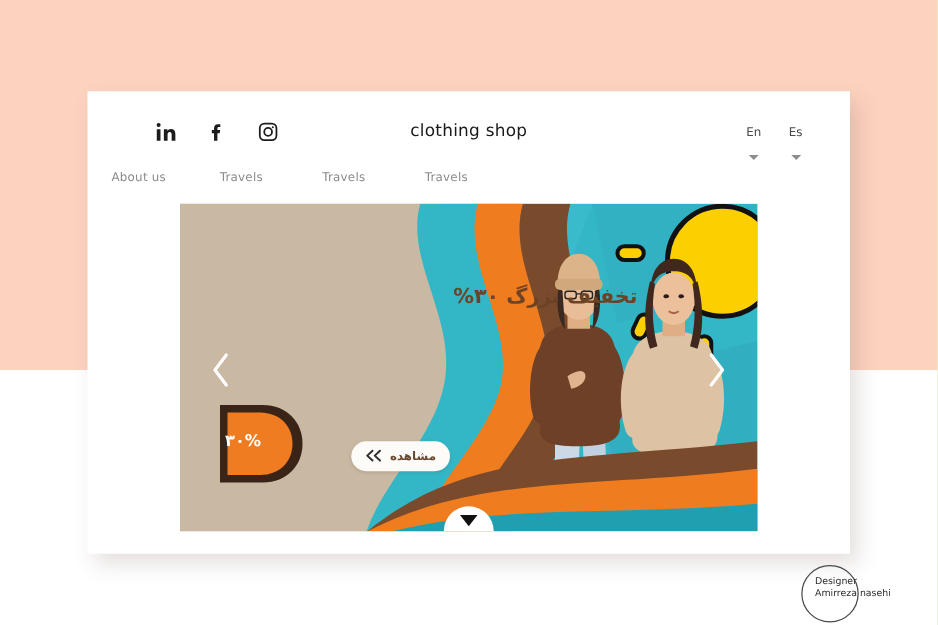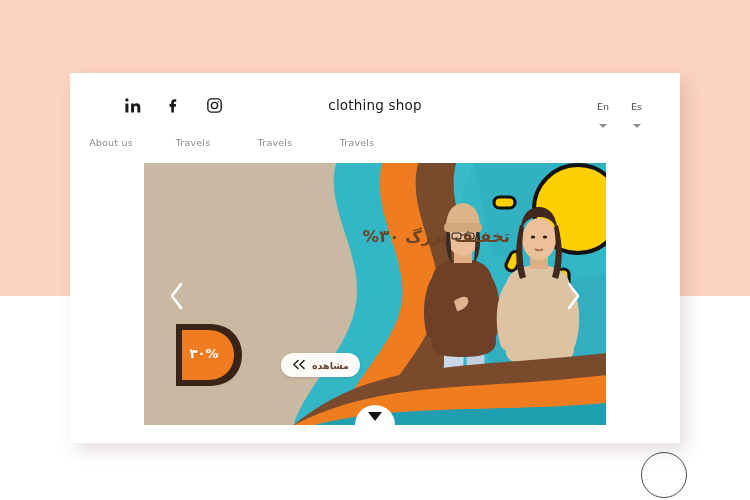"۳۰%" .dbadge .pct { text-align: center -> left }
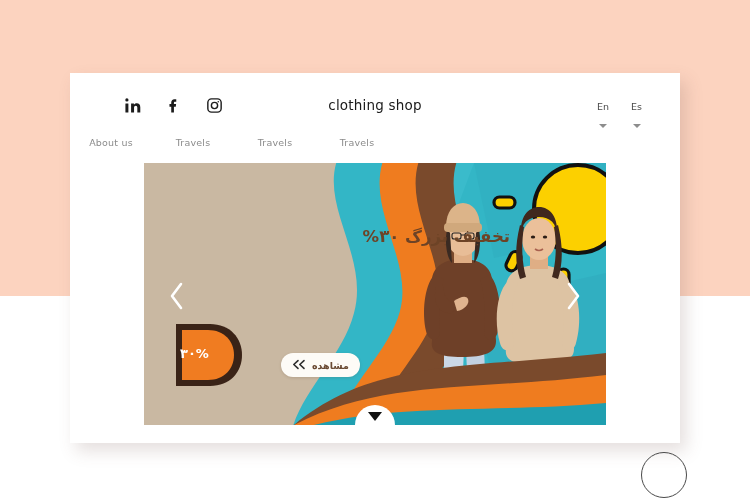"Designer" div.credit-text { html: none -> <div> <div>Designer</div> <div>Amirreza nasehi</div> </div> }
